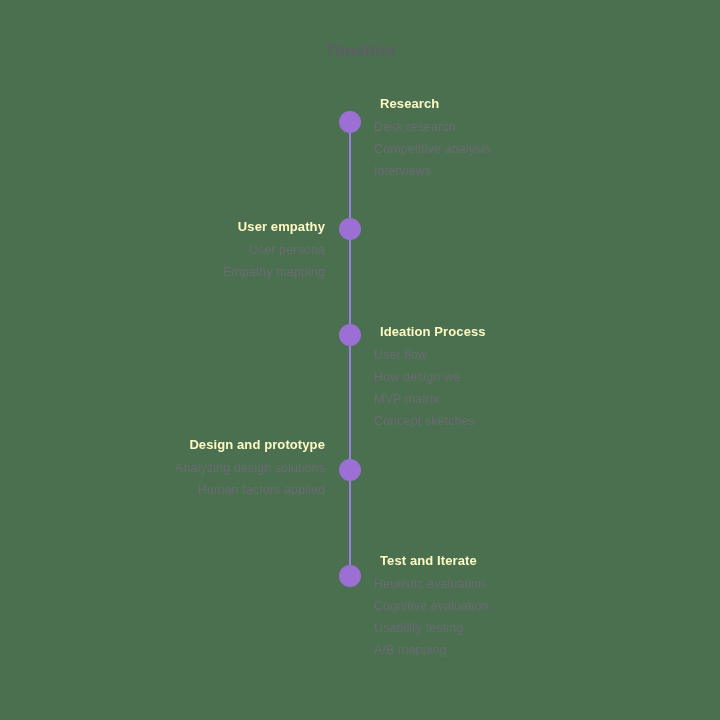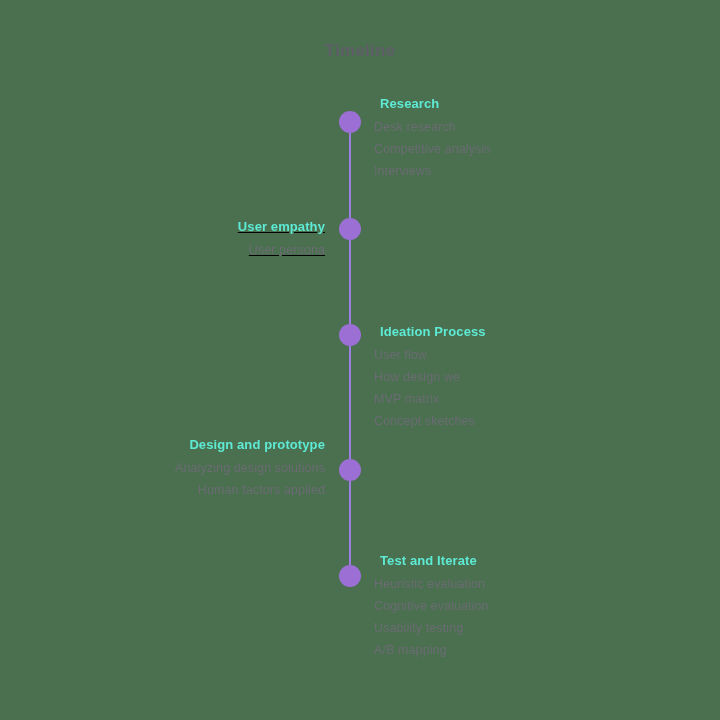"Research" .stage-title { color: #5eead4 -> #fef9c3 }
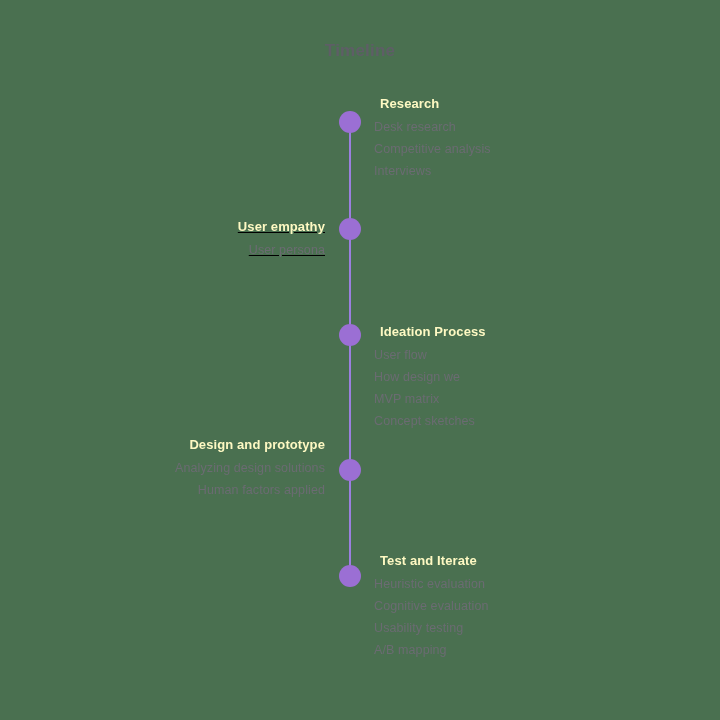"User empathy" div.stage { text-decoration: underline -> none }
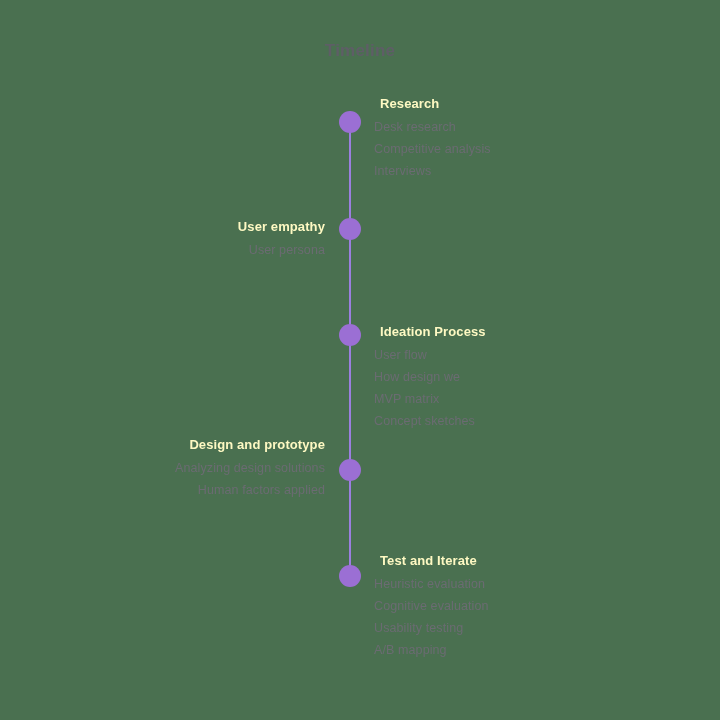"Empathy mapping" div.stage-item { html: none -> <div>Empathy mapping</div> }
